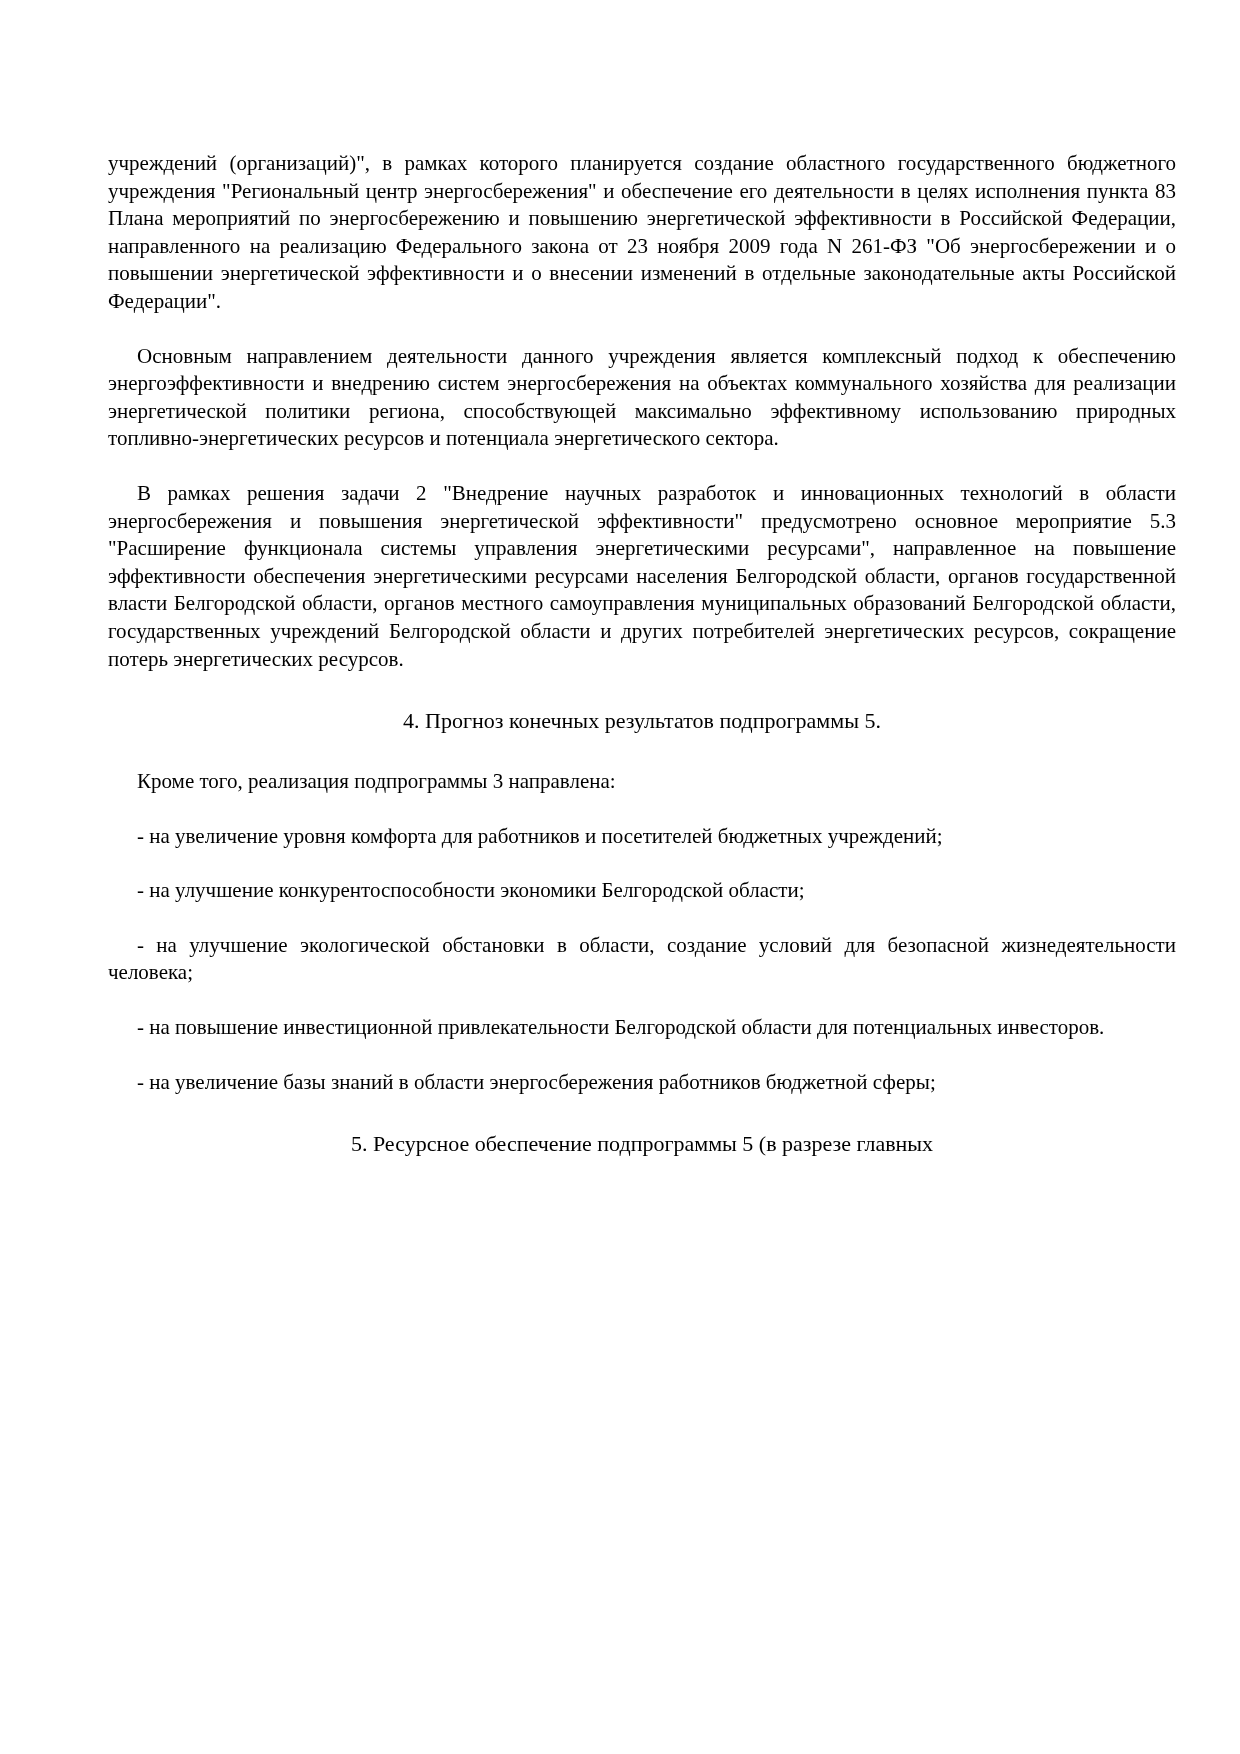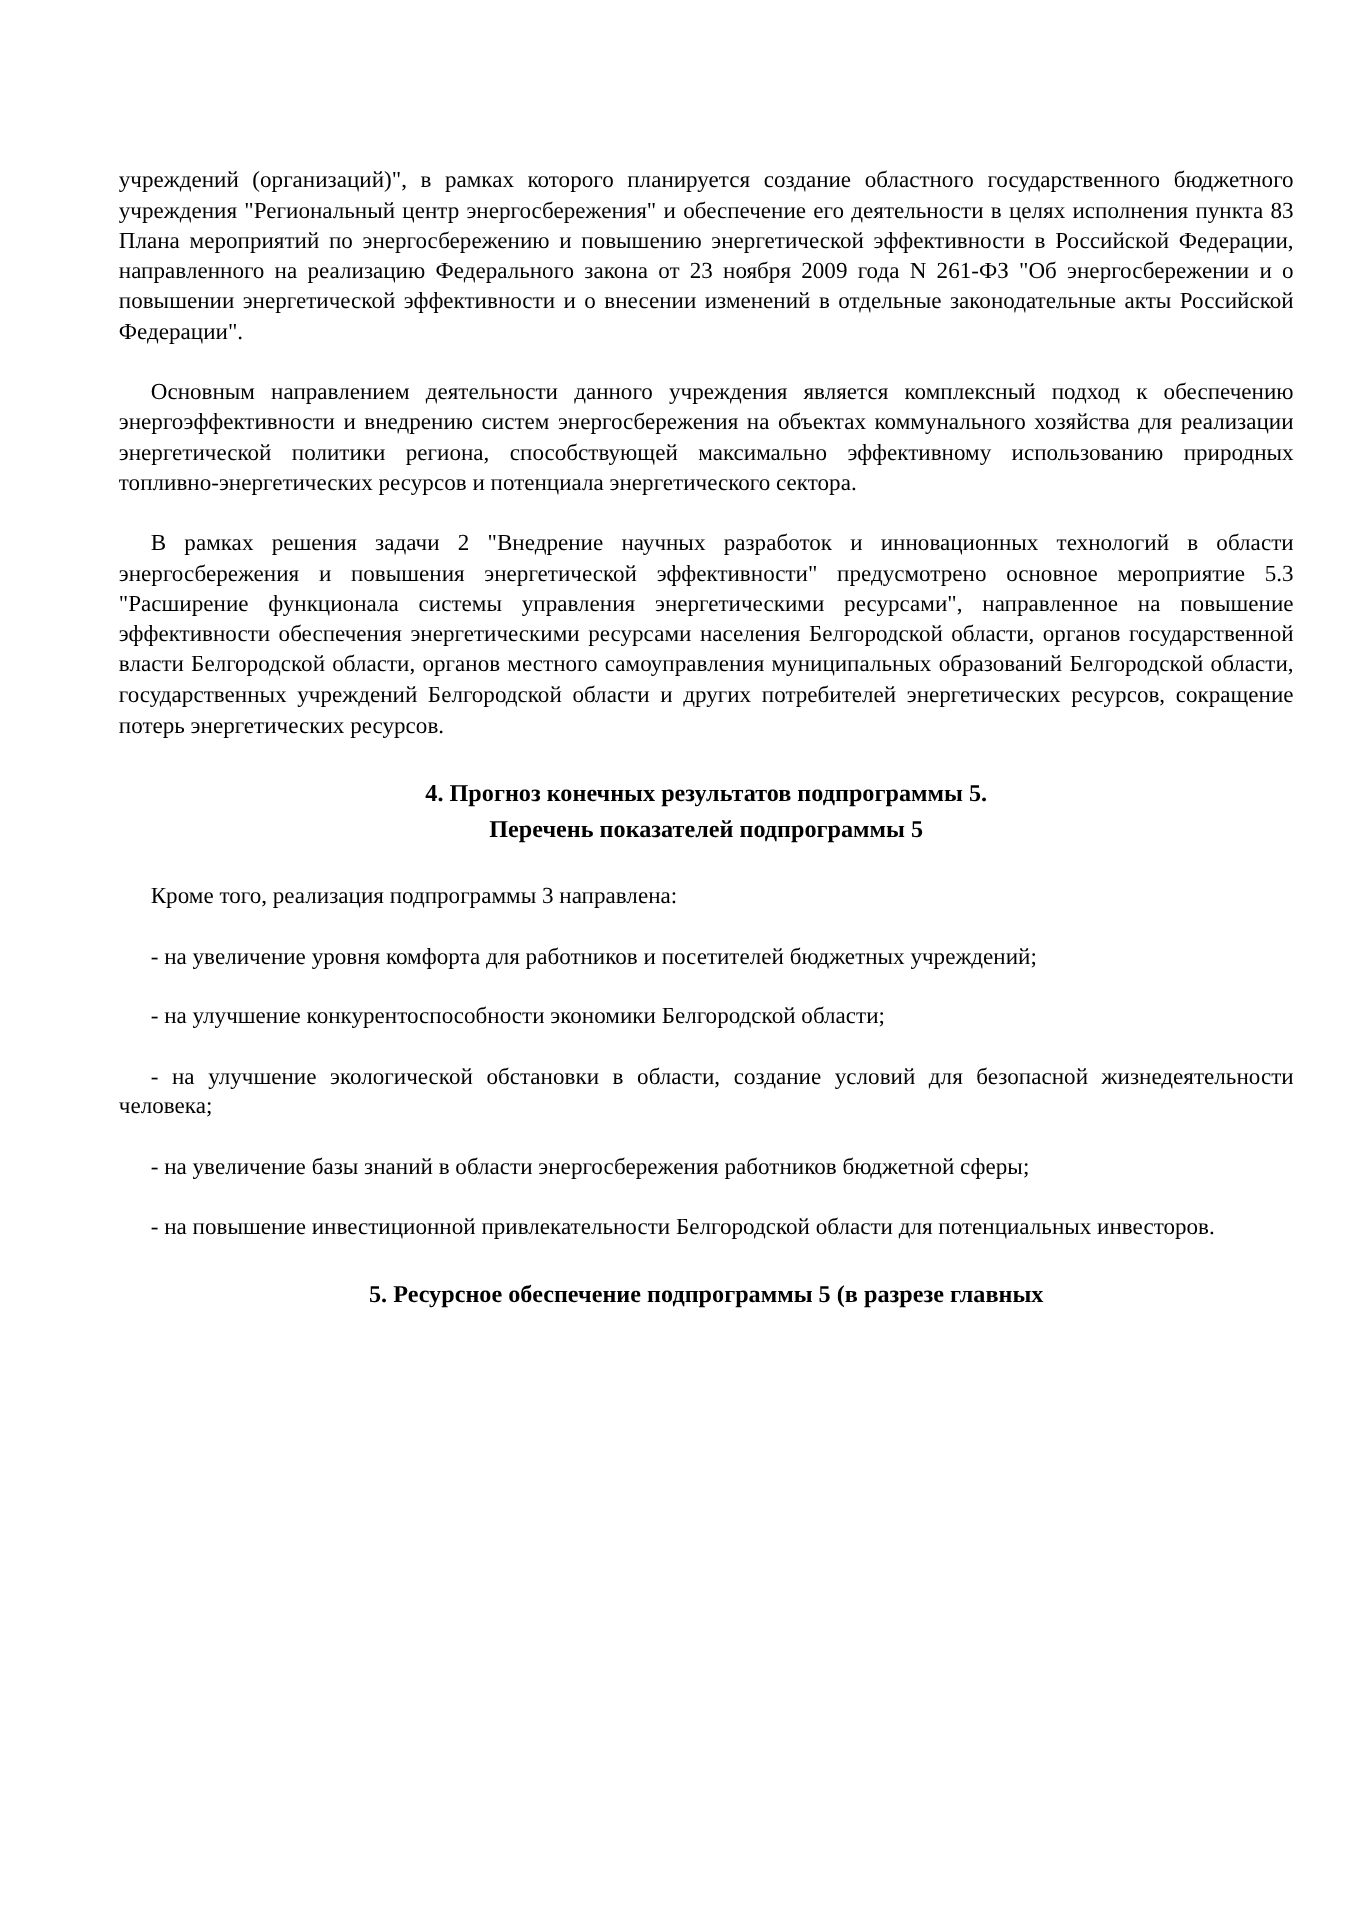"4. Прогноз конечных результатов" .heading { font-weight: bold -> normal }
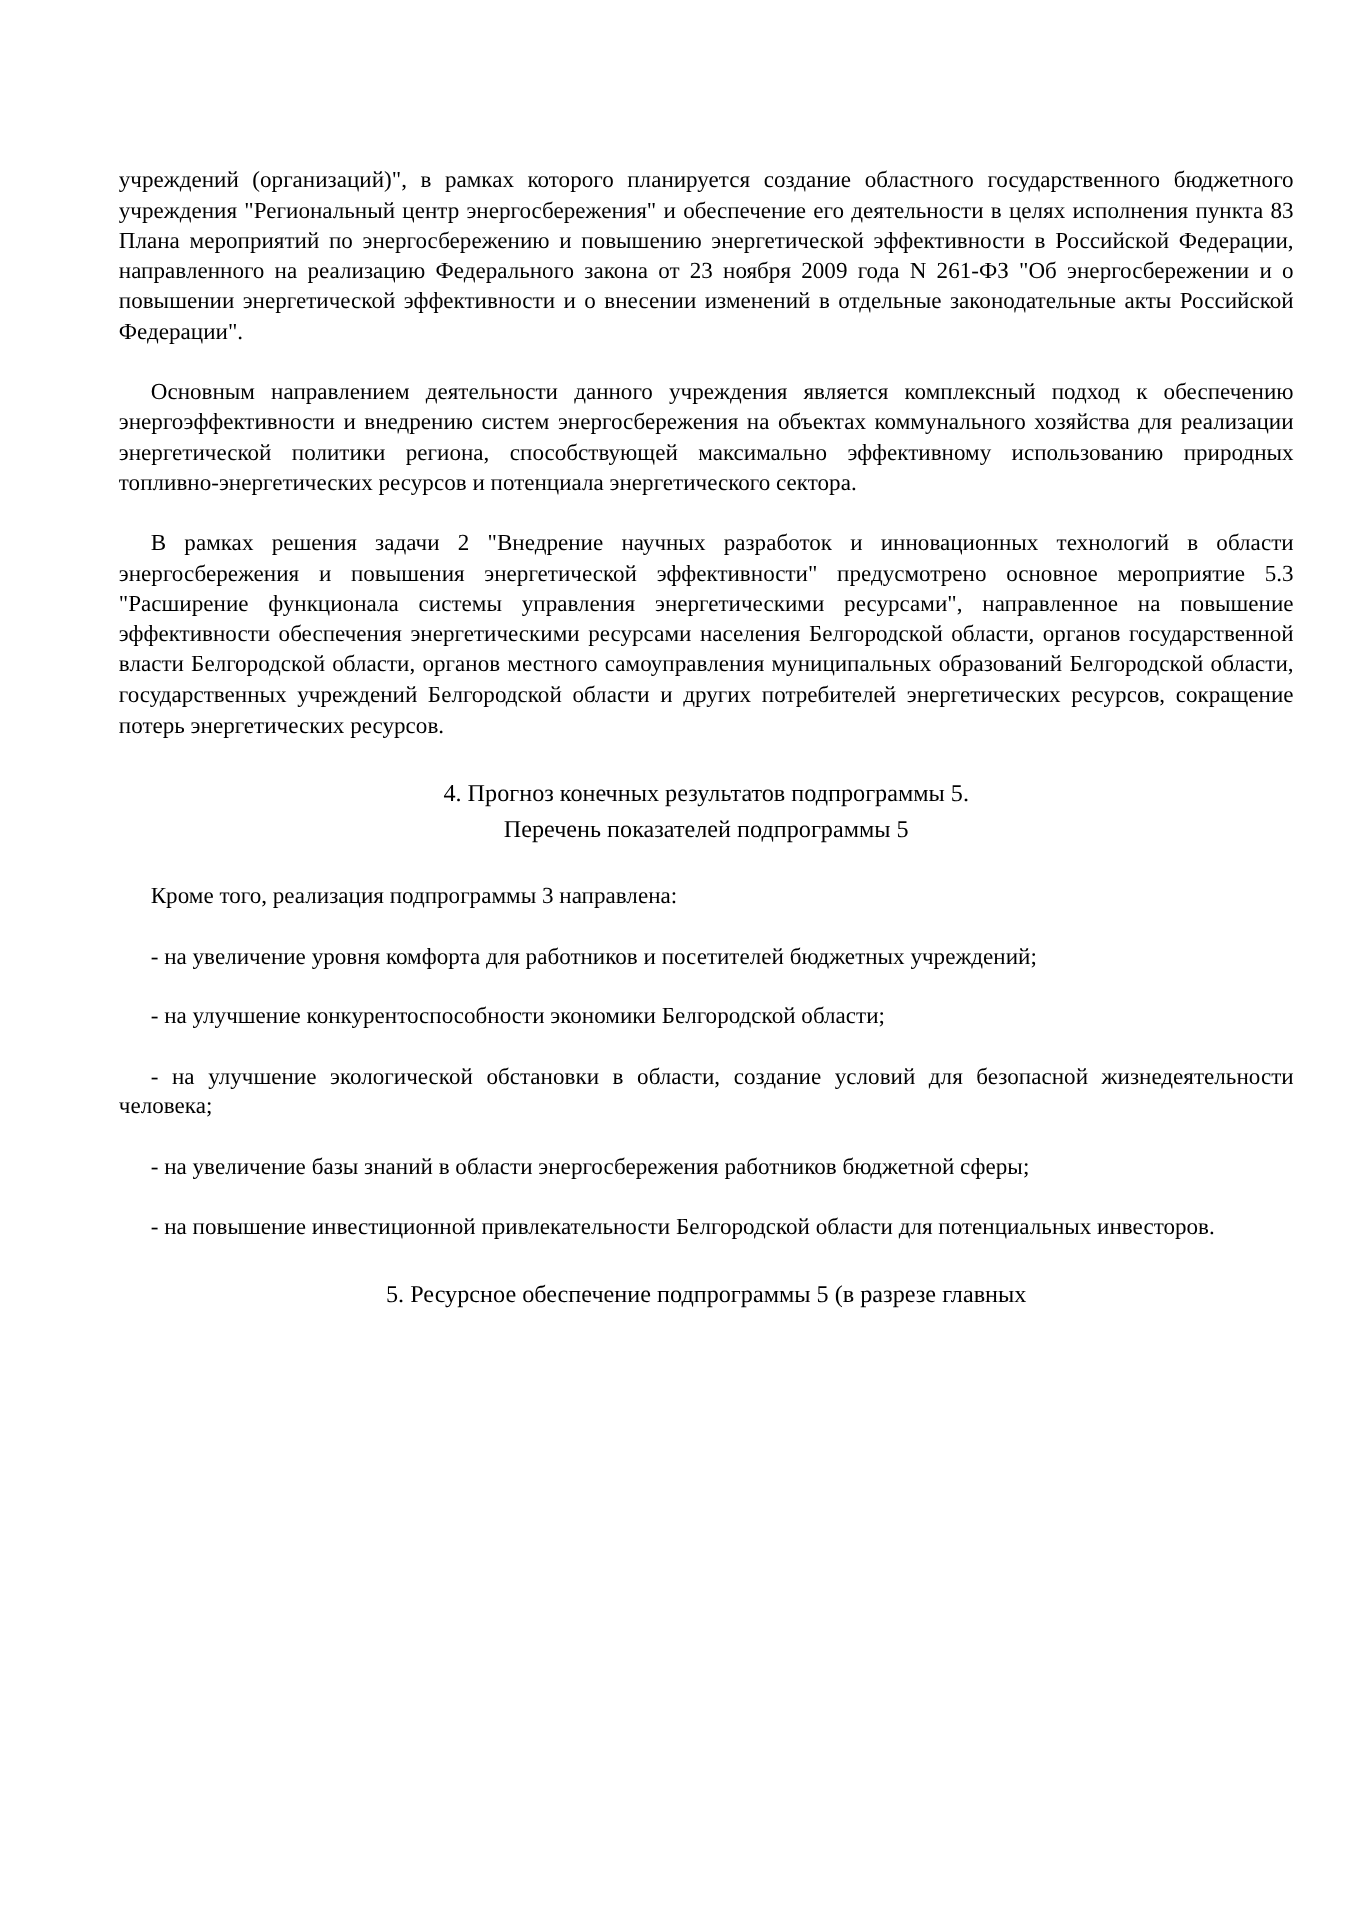"Перечень показателей подпрограммы 5" span { html: <span>Перечень показателей подпрограммы 5</span> -> none }
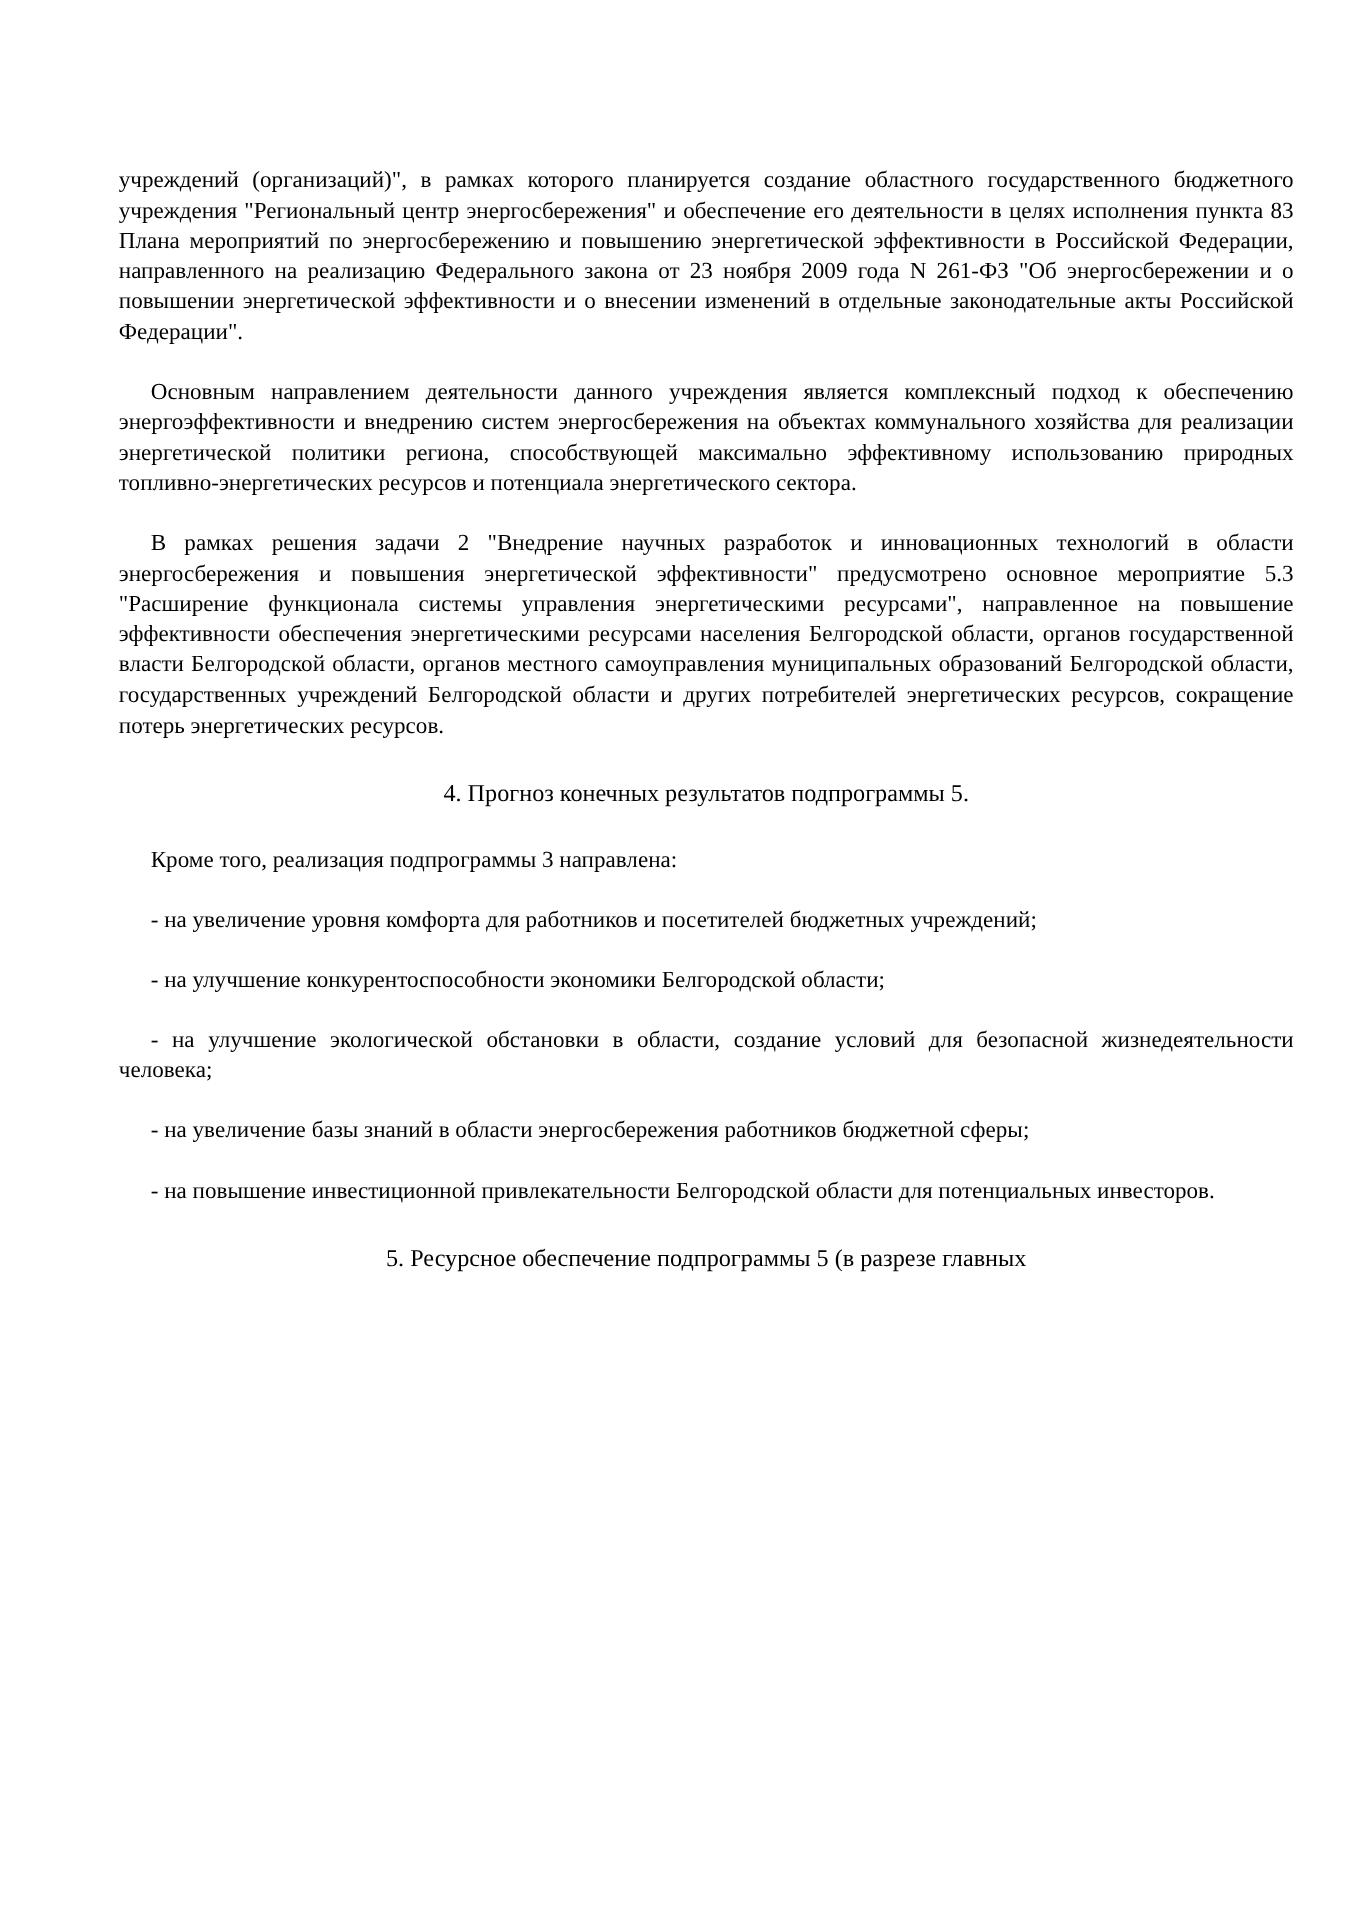"- на увеличение базы знаний" p.para { order: before "- на повышение инвестиционной" -> after "- на повышение инвестиционной" }
